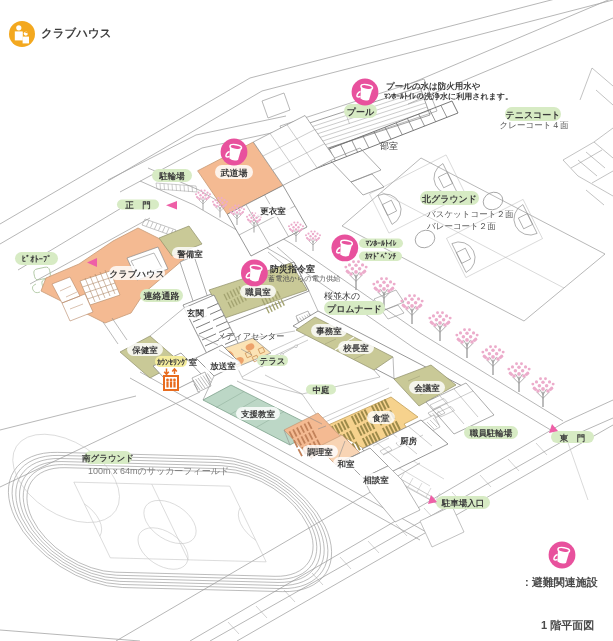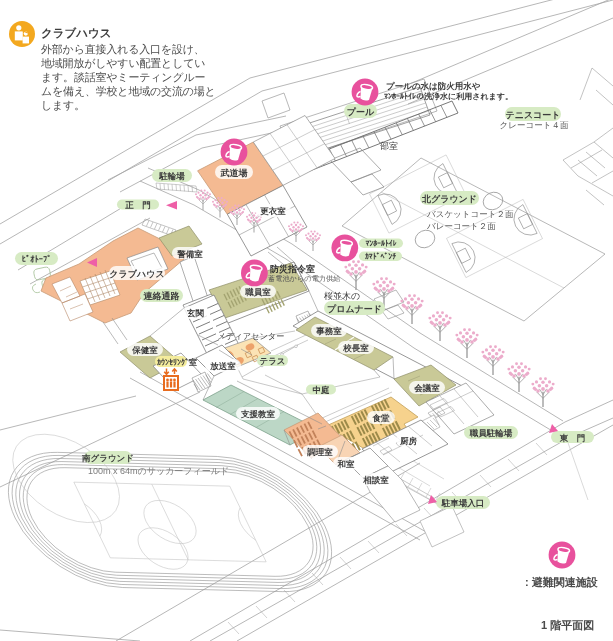"外部から直接入れる入口を設け、" p { html: <p>外部から直接入れる入口を設け、<br>地域開放がしやすい配置としてい<br>ます。談話室やミーティングルー<br>ムを備え、学校と地域の交流の場と<br>します。</p> -> none }
